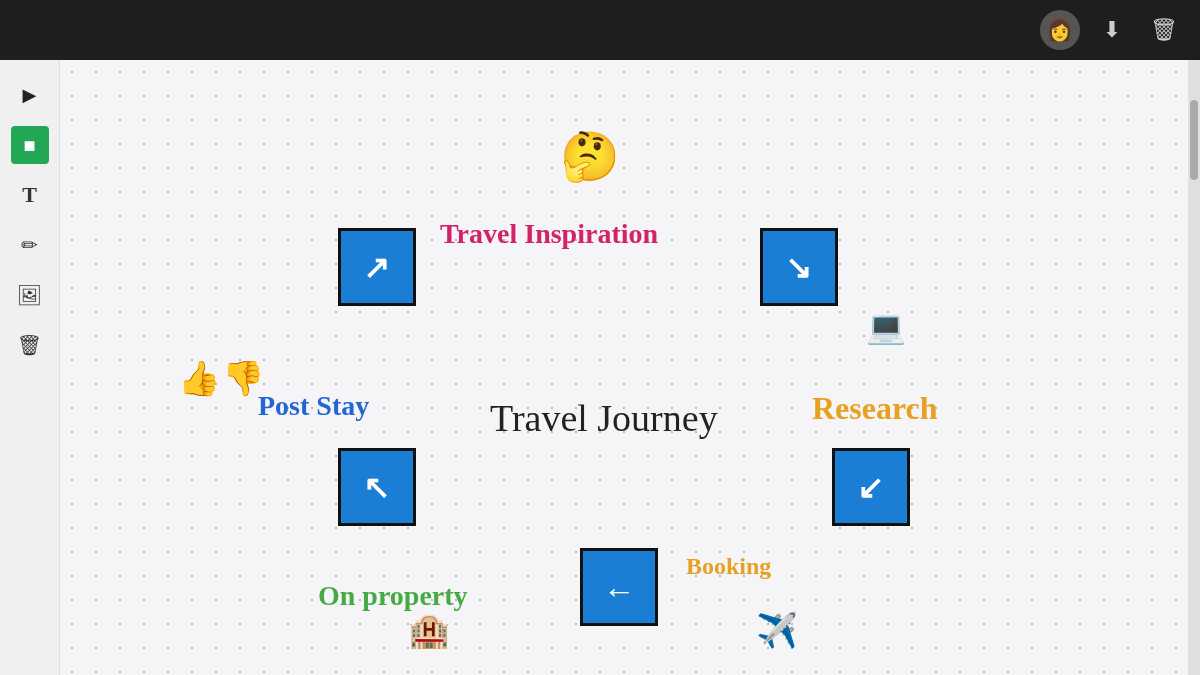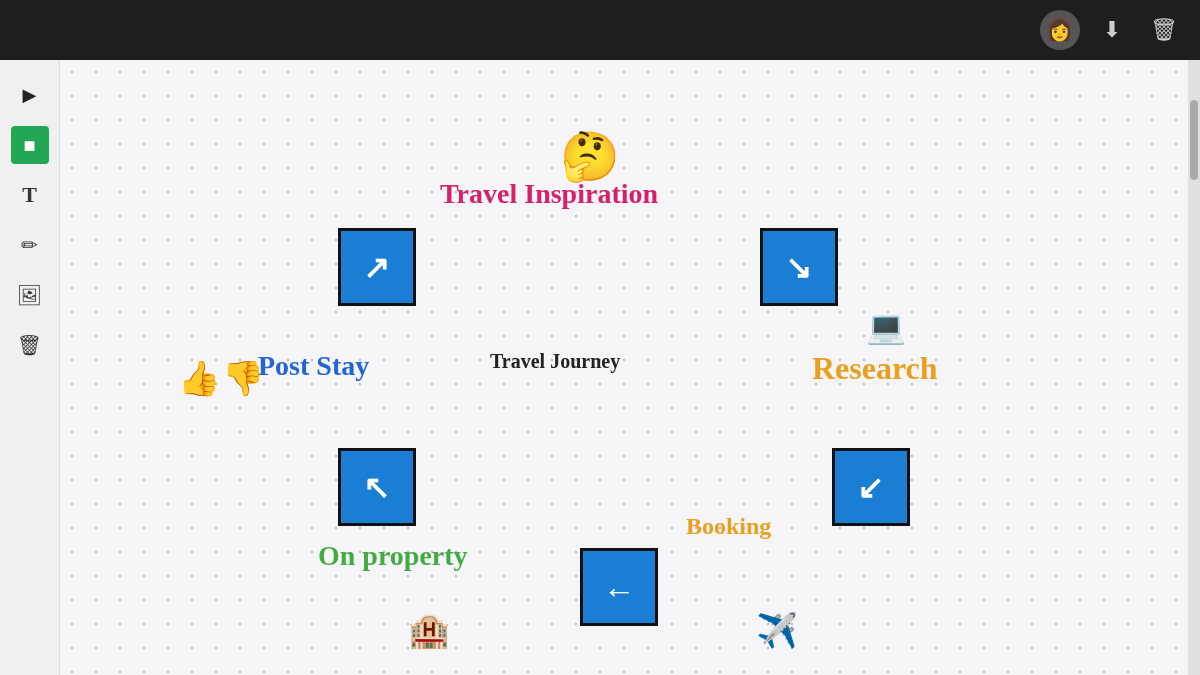"Travel Inspiration" .canvas-label { margin-top: none -> 40px }
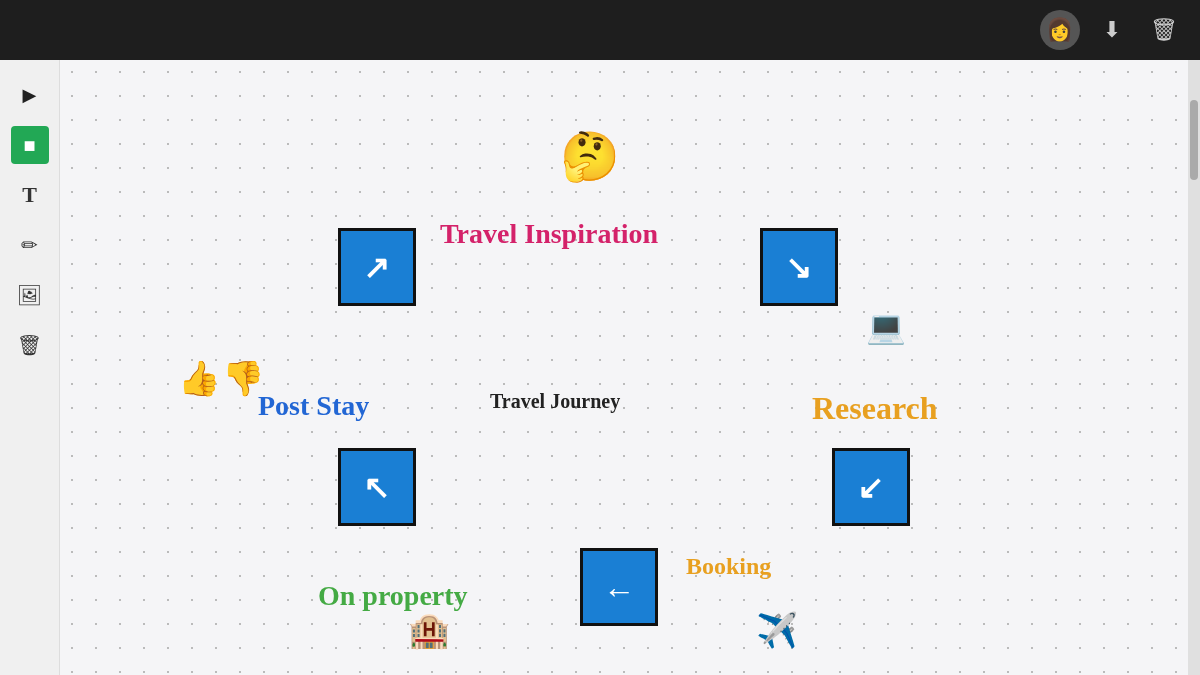"Travel Journey" div.canvas-label { font-size: 20px -> 38px; font-weight: bold -> normal; top: 290px -> 296px }
